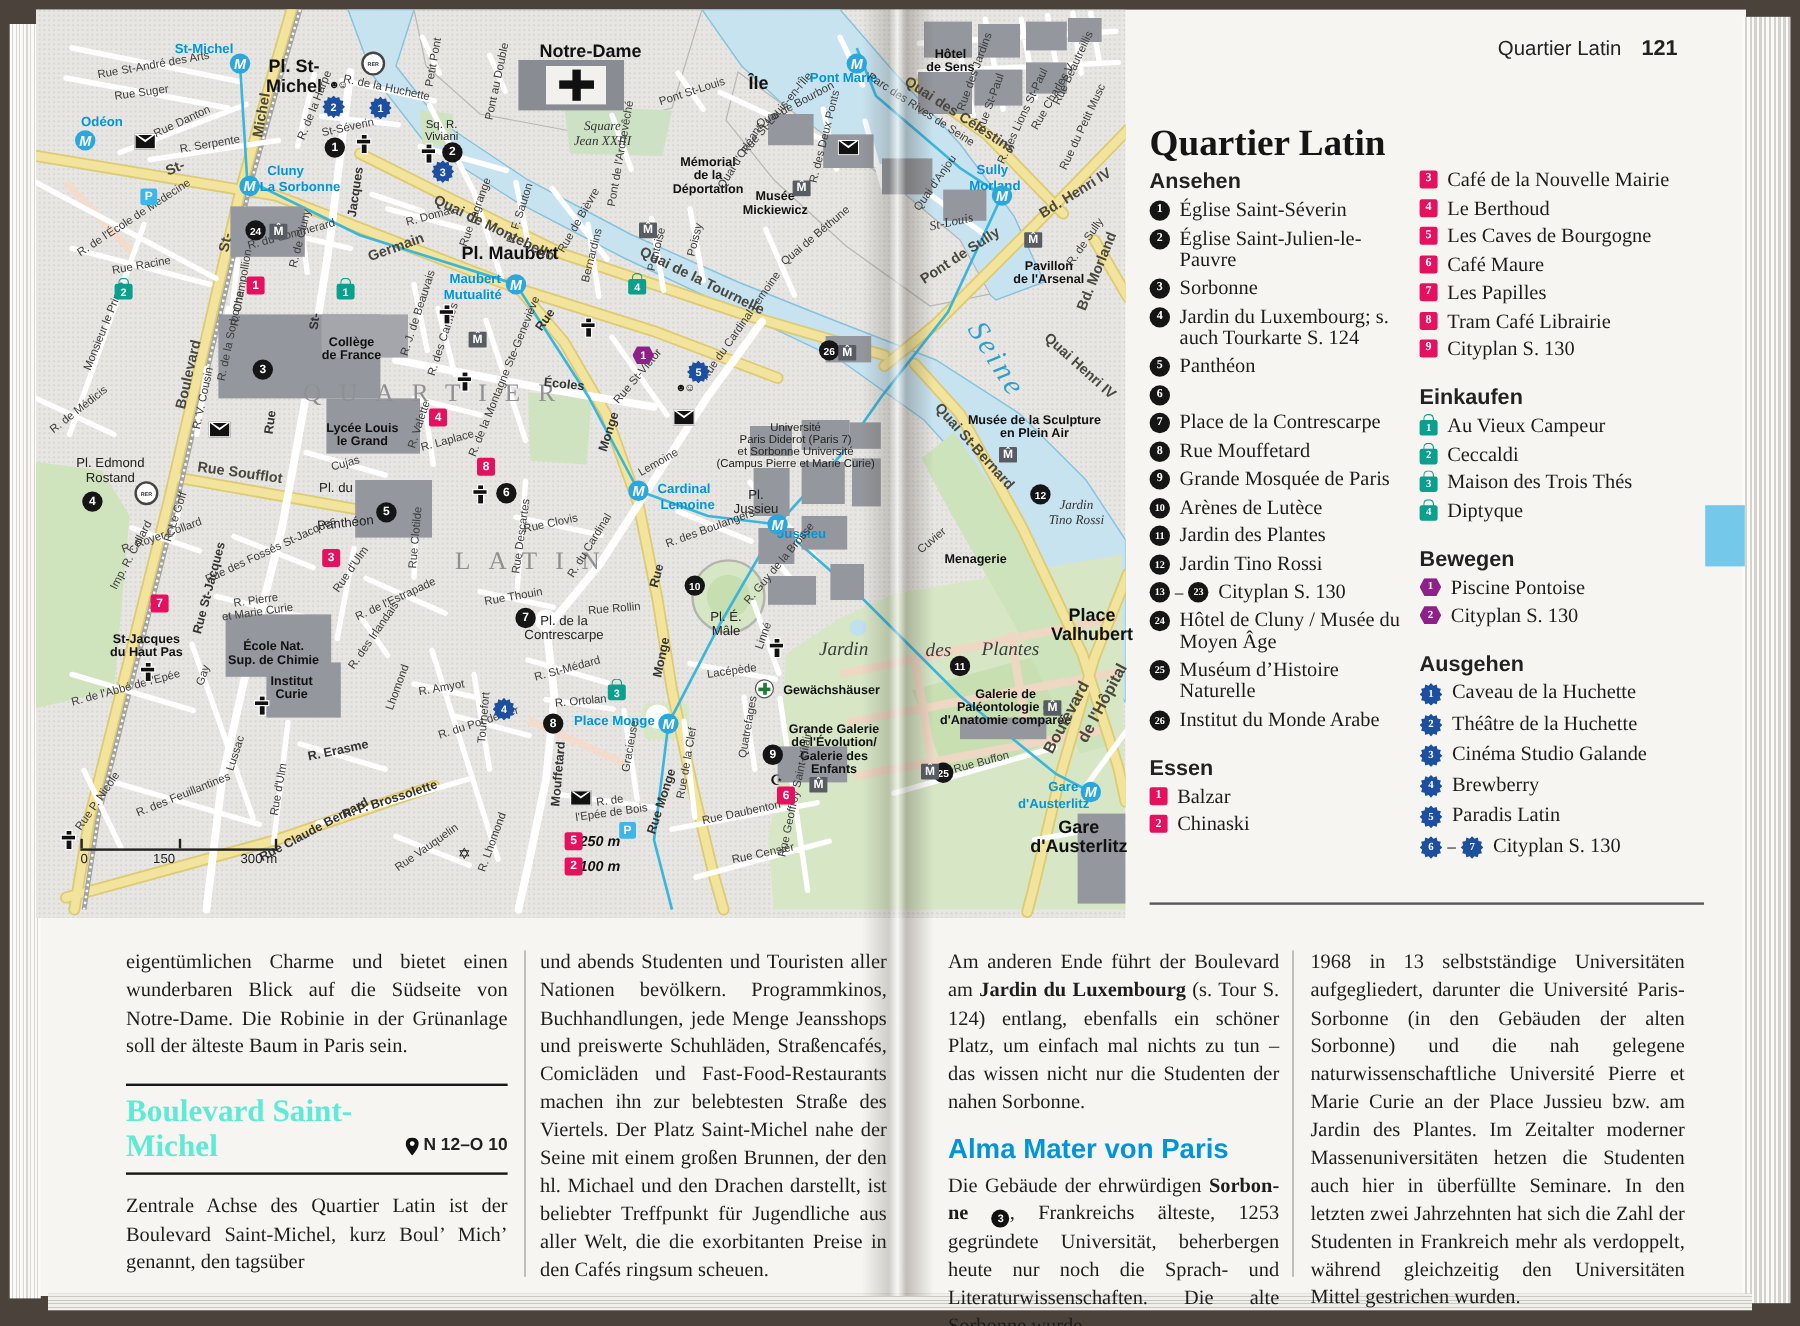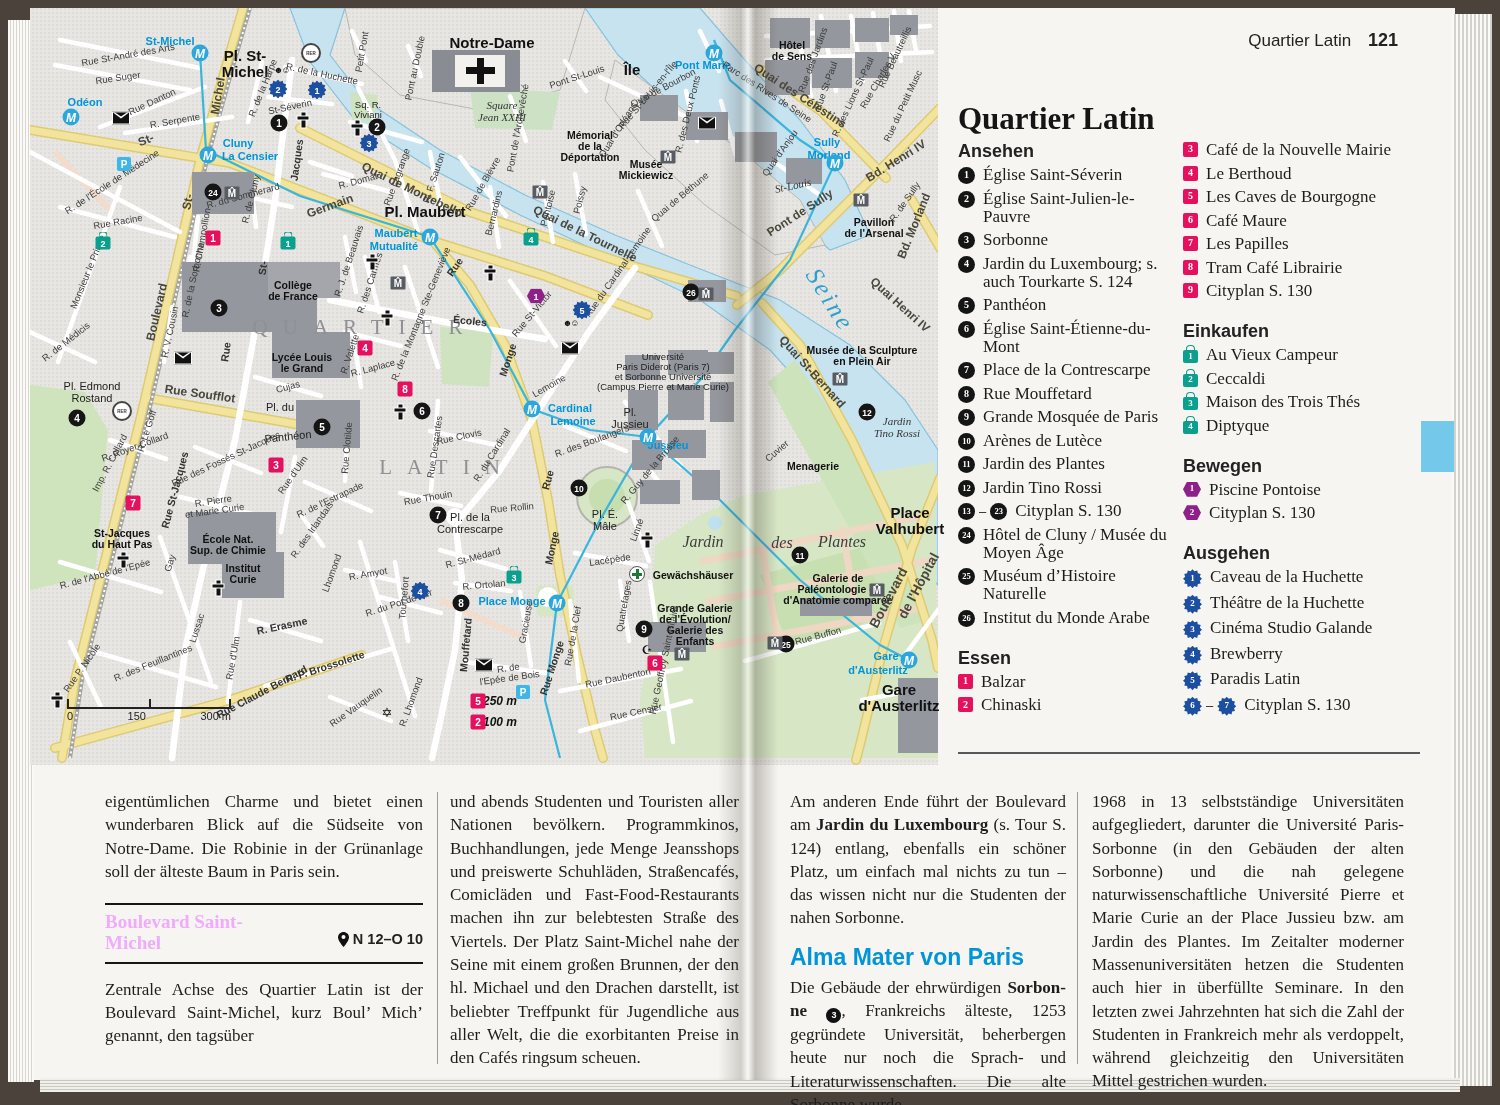"La Censier" div.lb { text: Censier -> Sorbonne }
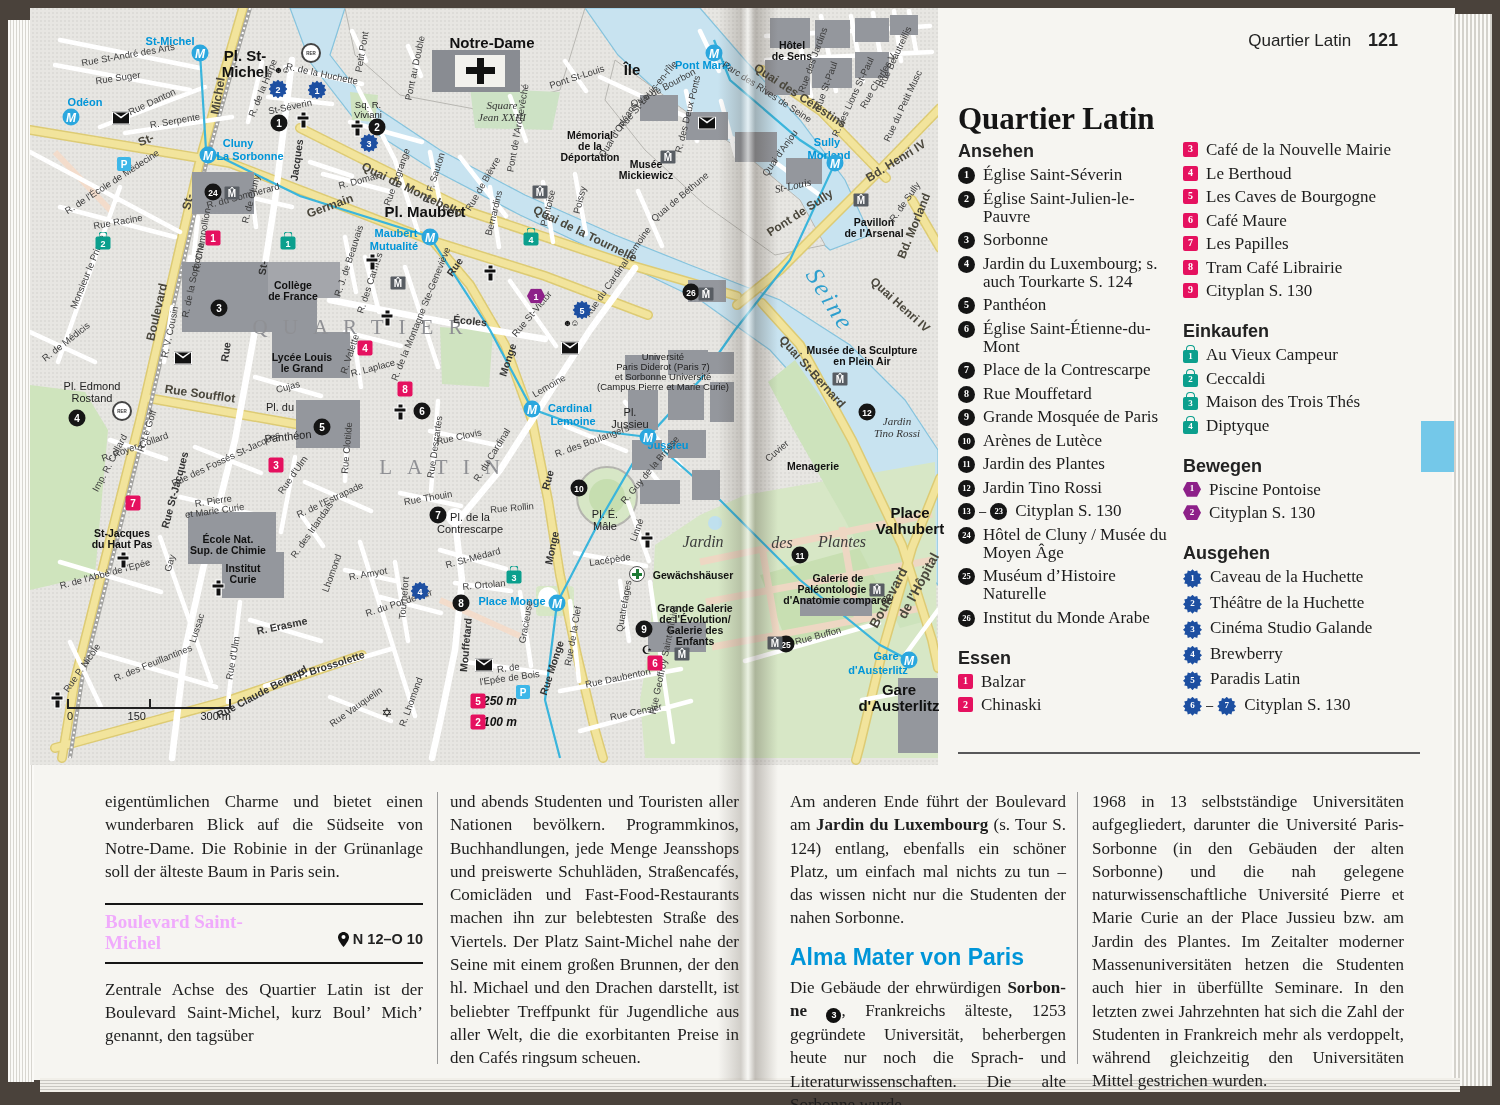"Église Saint-Étienne-du-Mont" span { html: <span>Église Saint-Étienne-du-Mont</span> -> none }
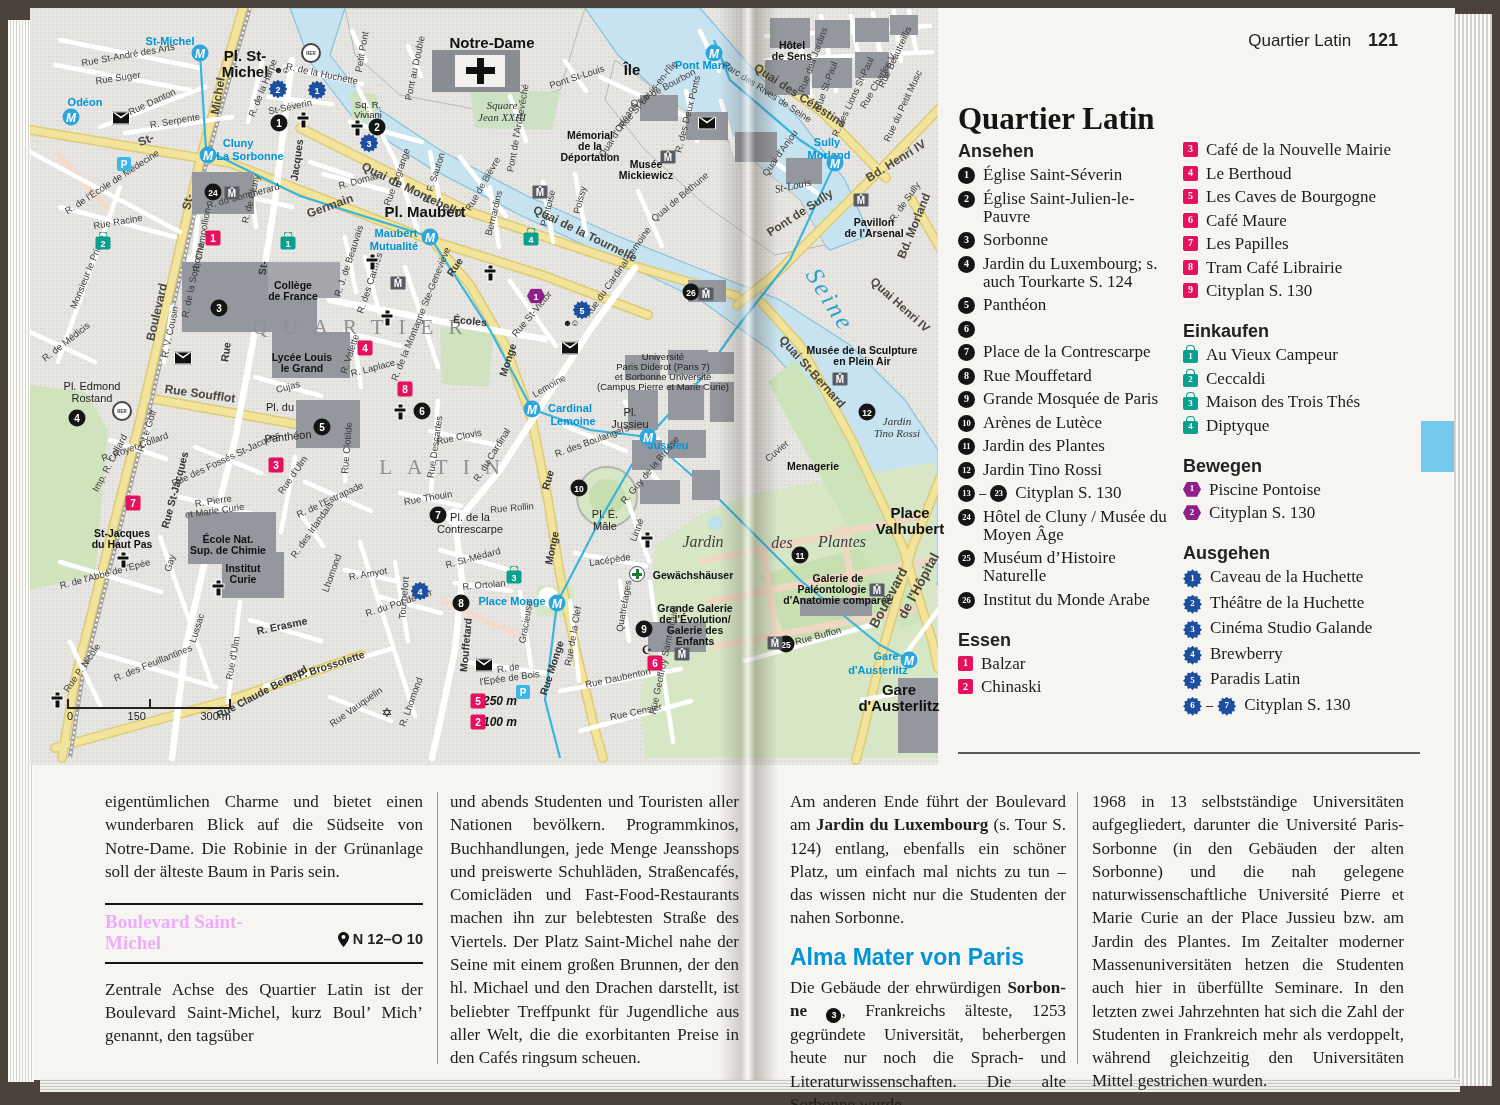"Boulevard Saint-" .sec-head h3 { color: #f0abfc -> #5eead4; font-size: 19px -> 26px }
